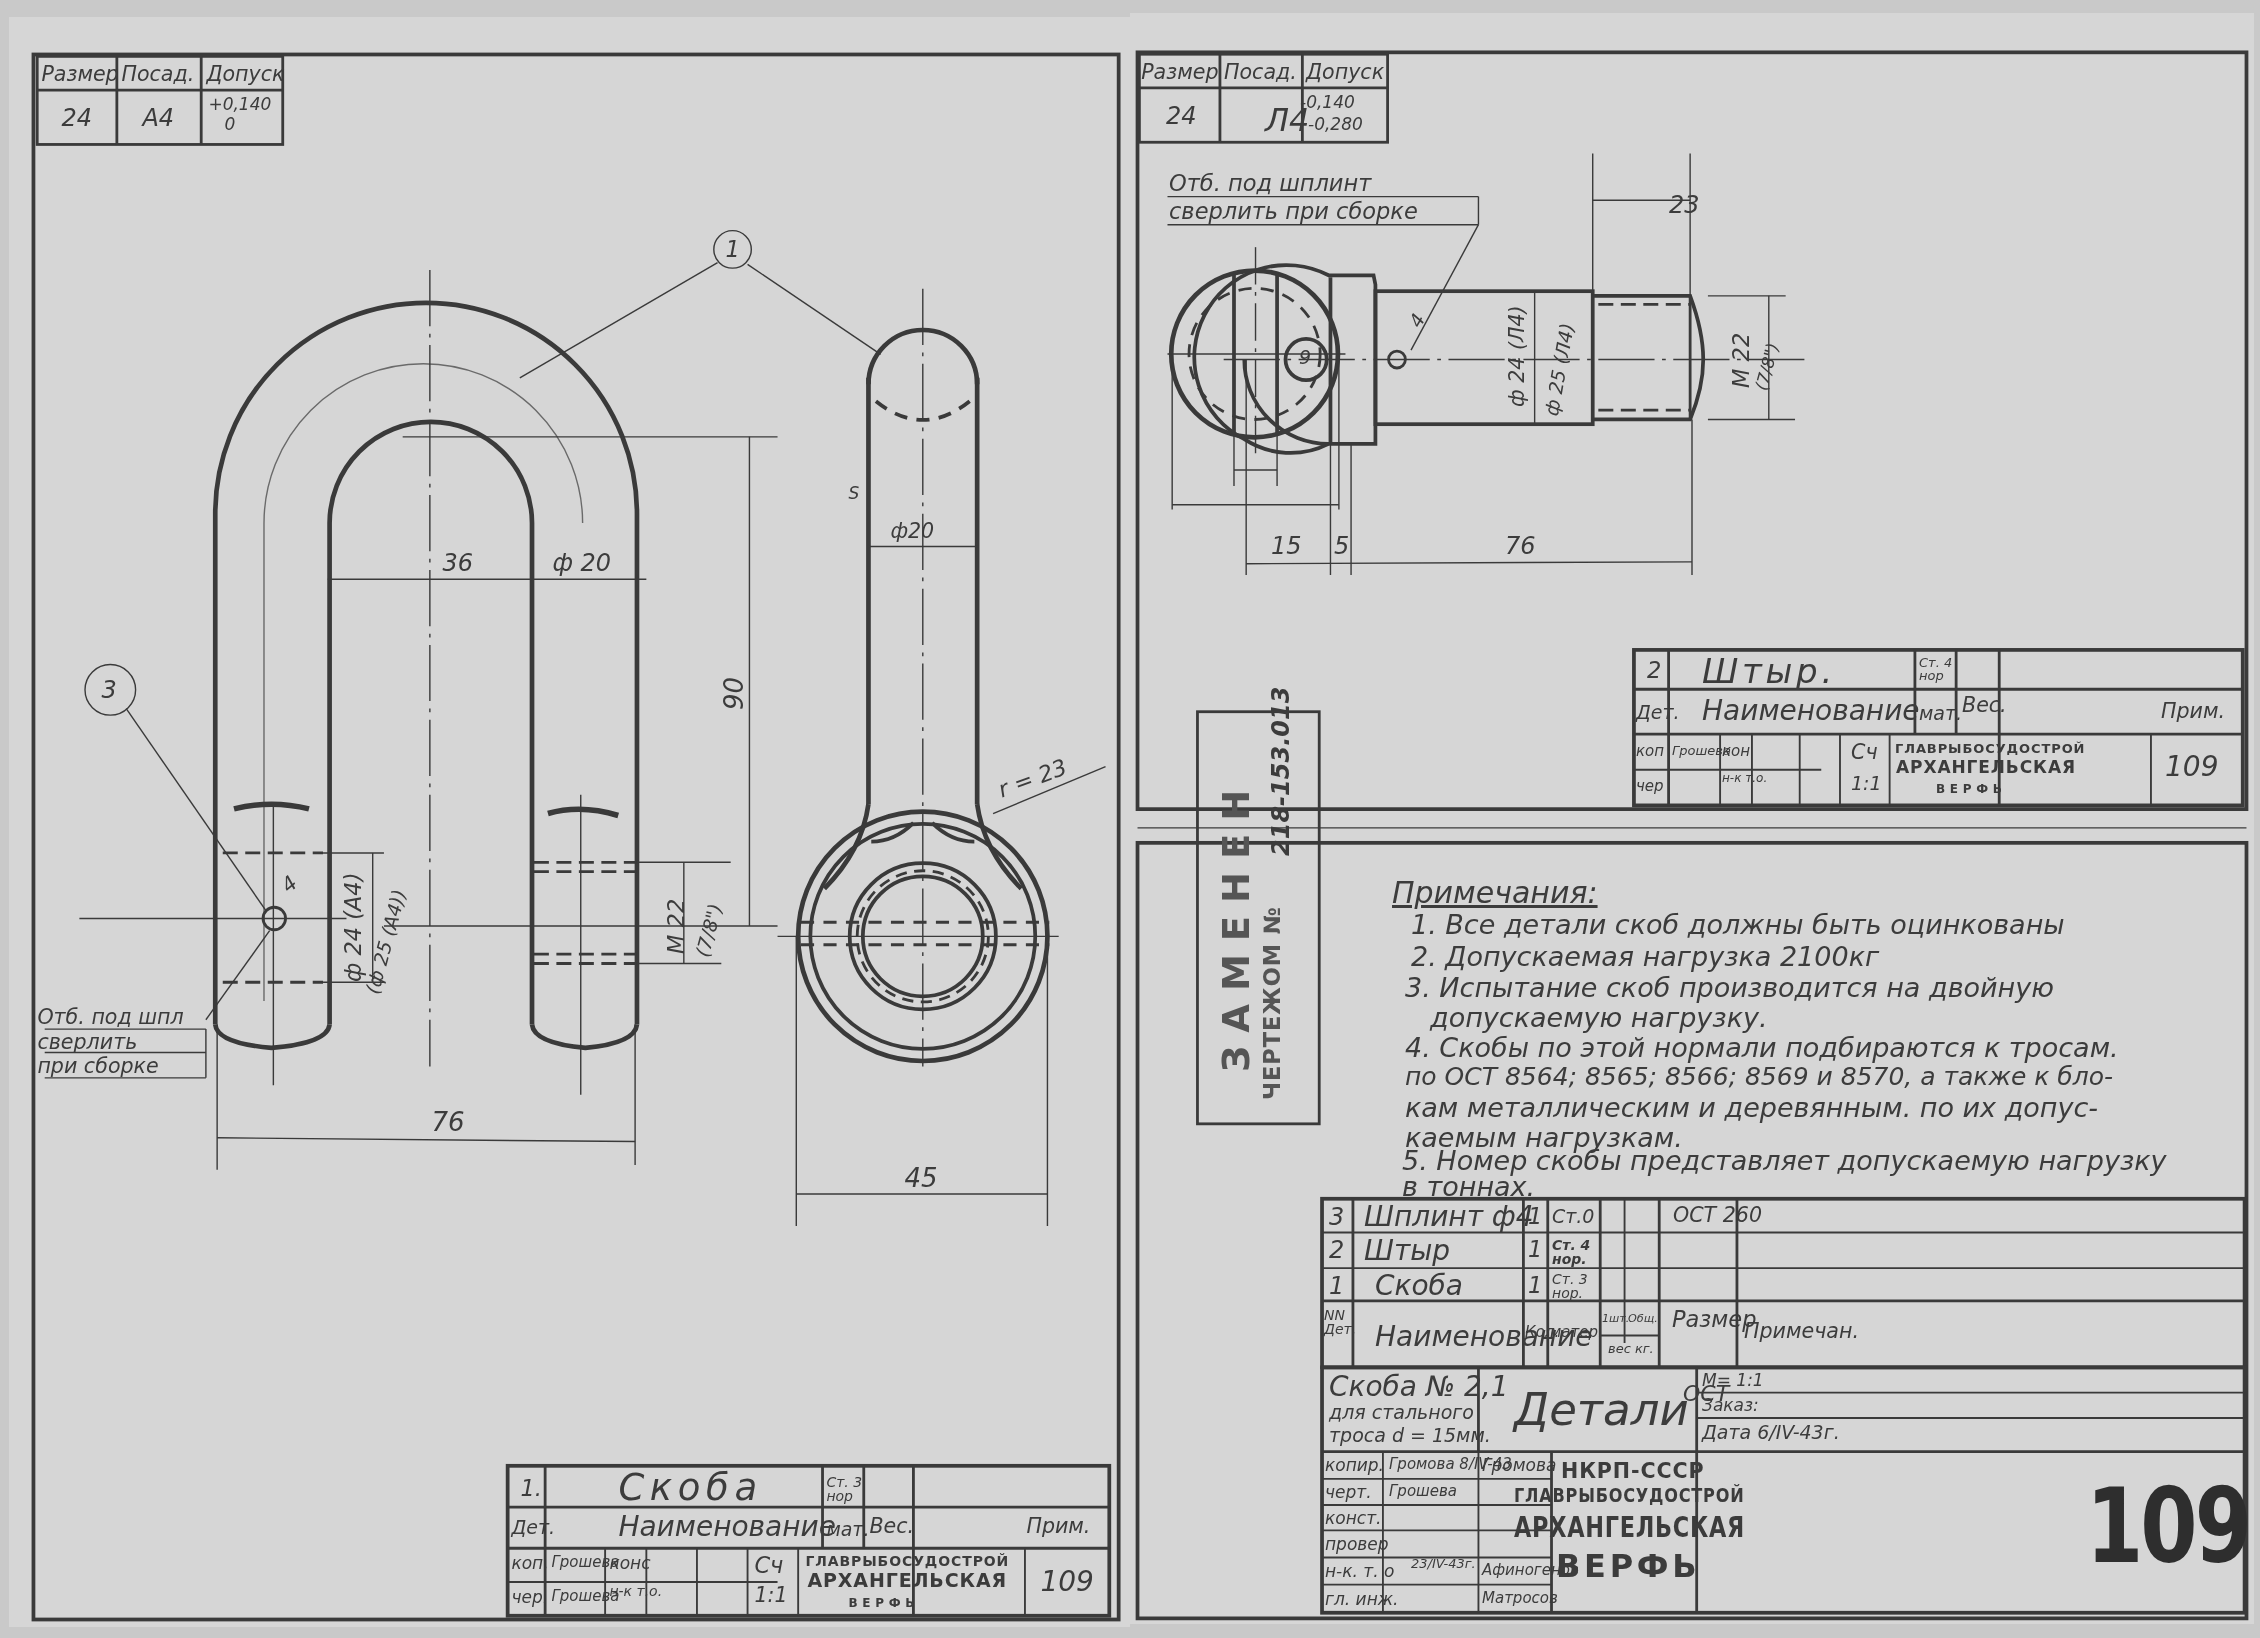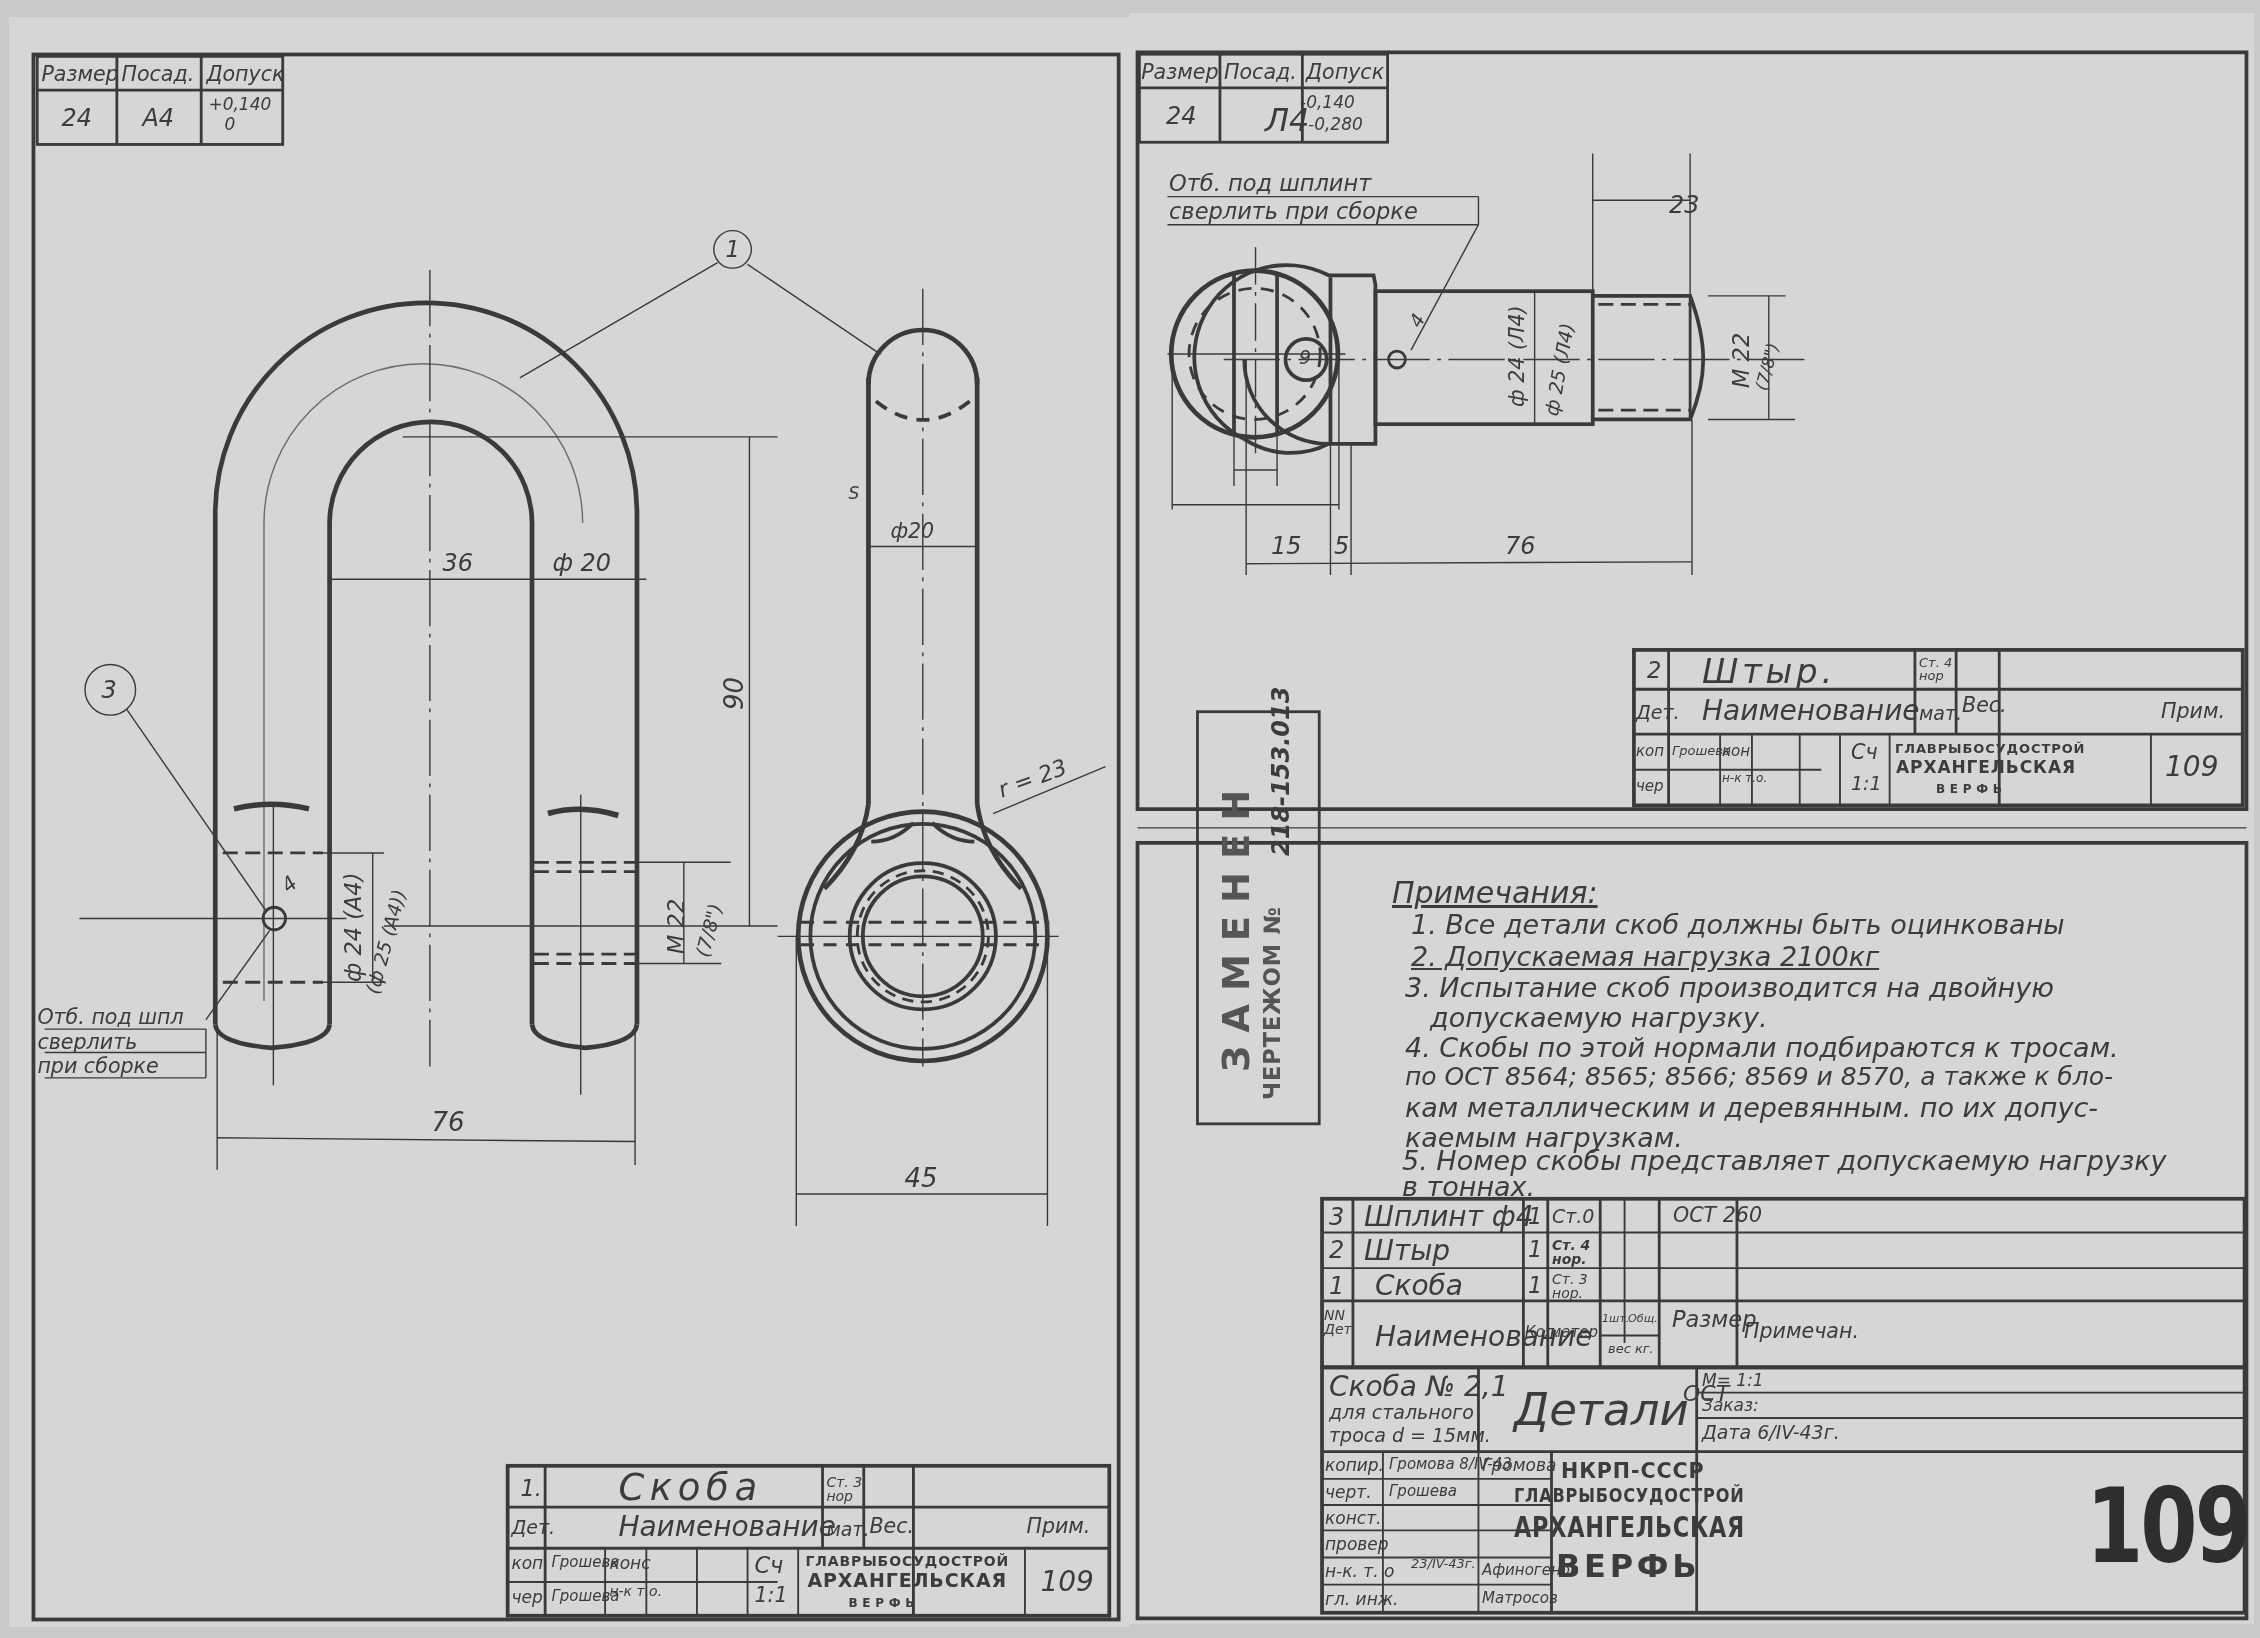"2. Допускаемая нагрузка 2100кг" div.notes-line { text-decoration: underline -> none }
